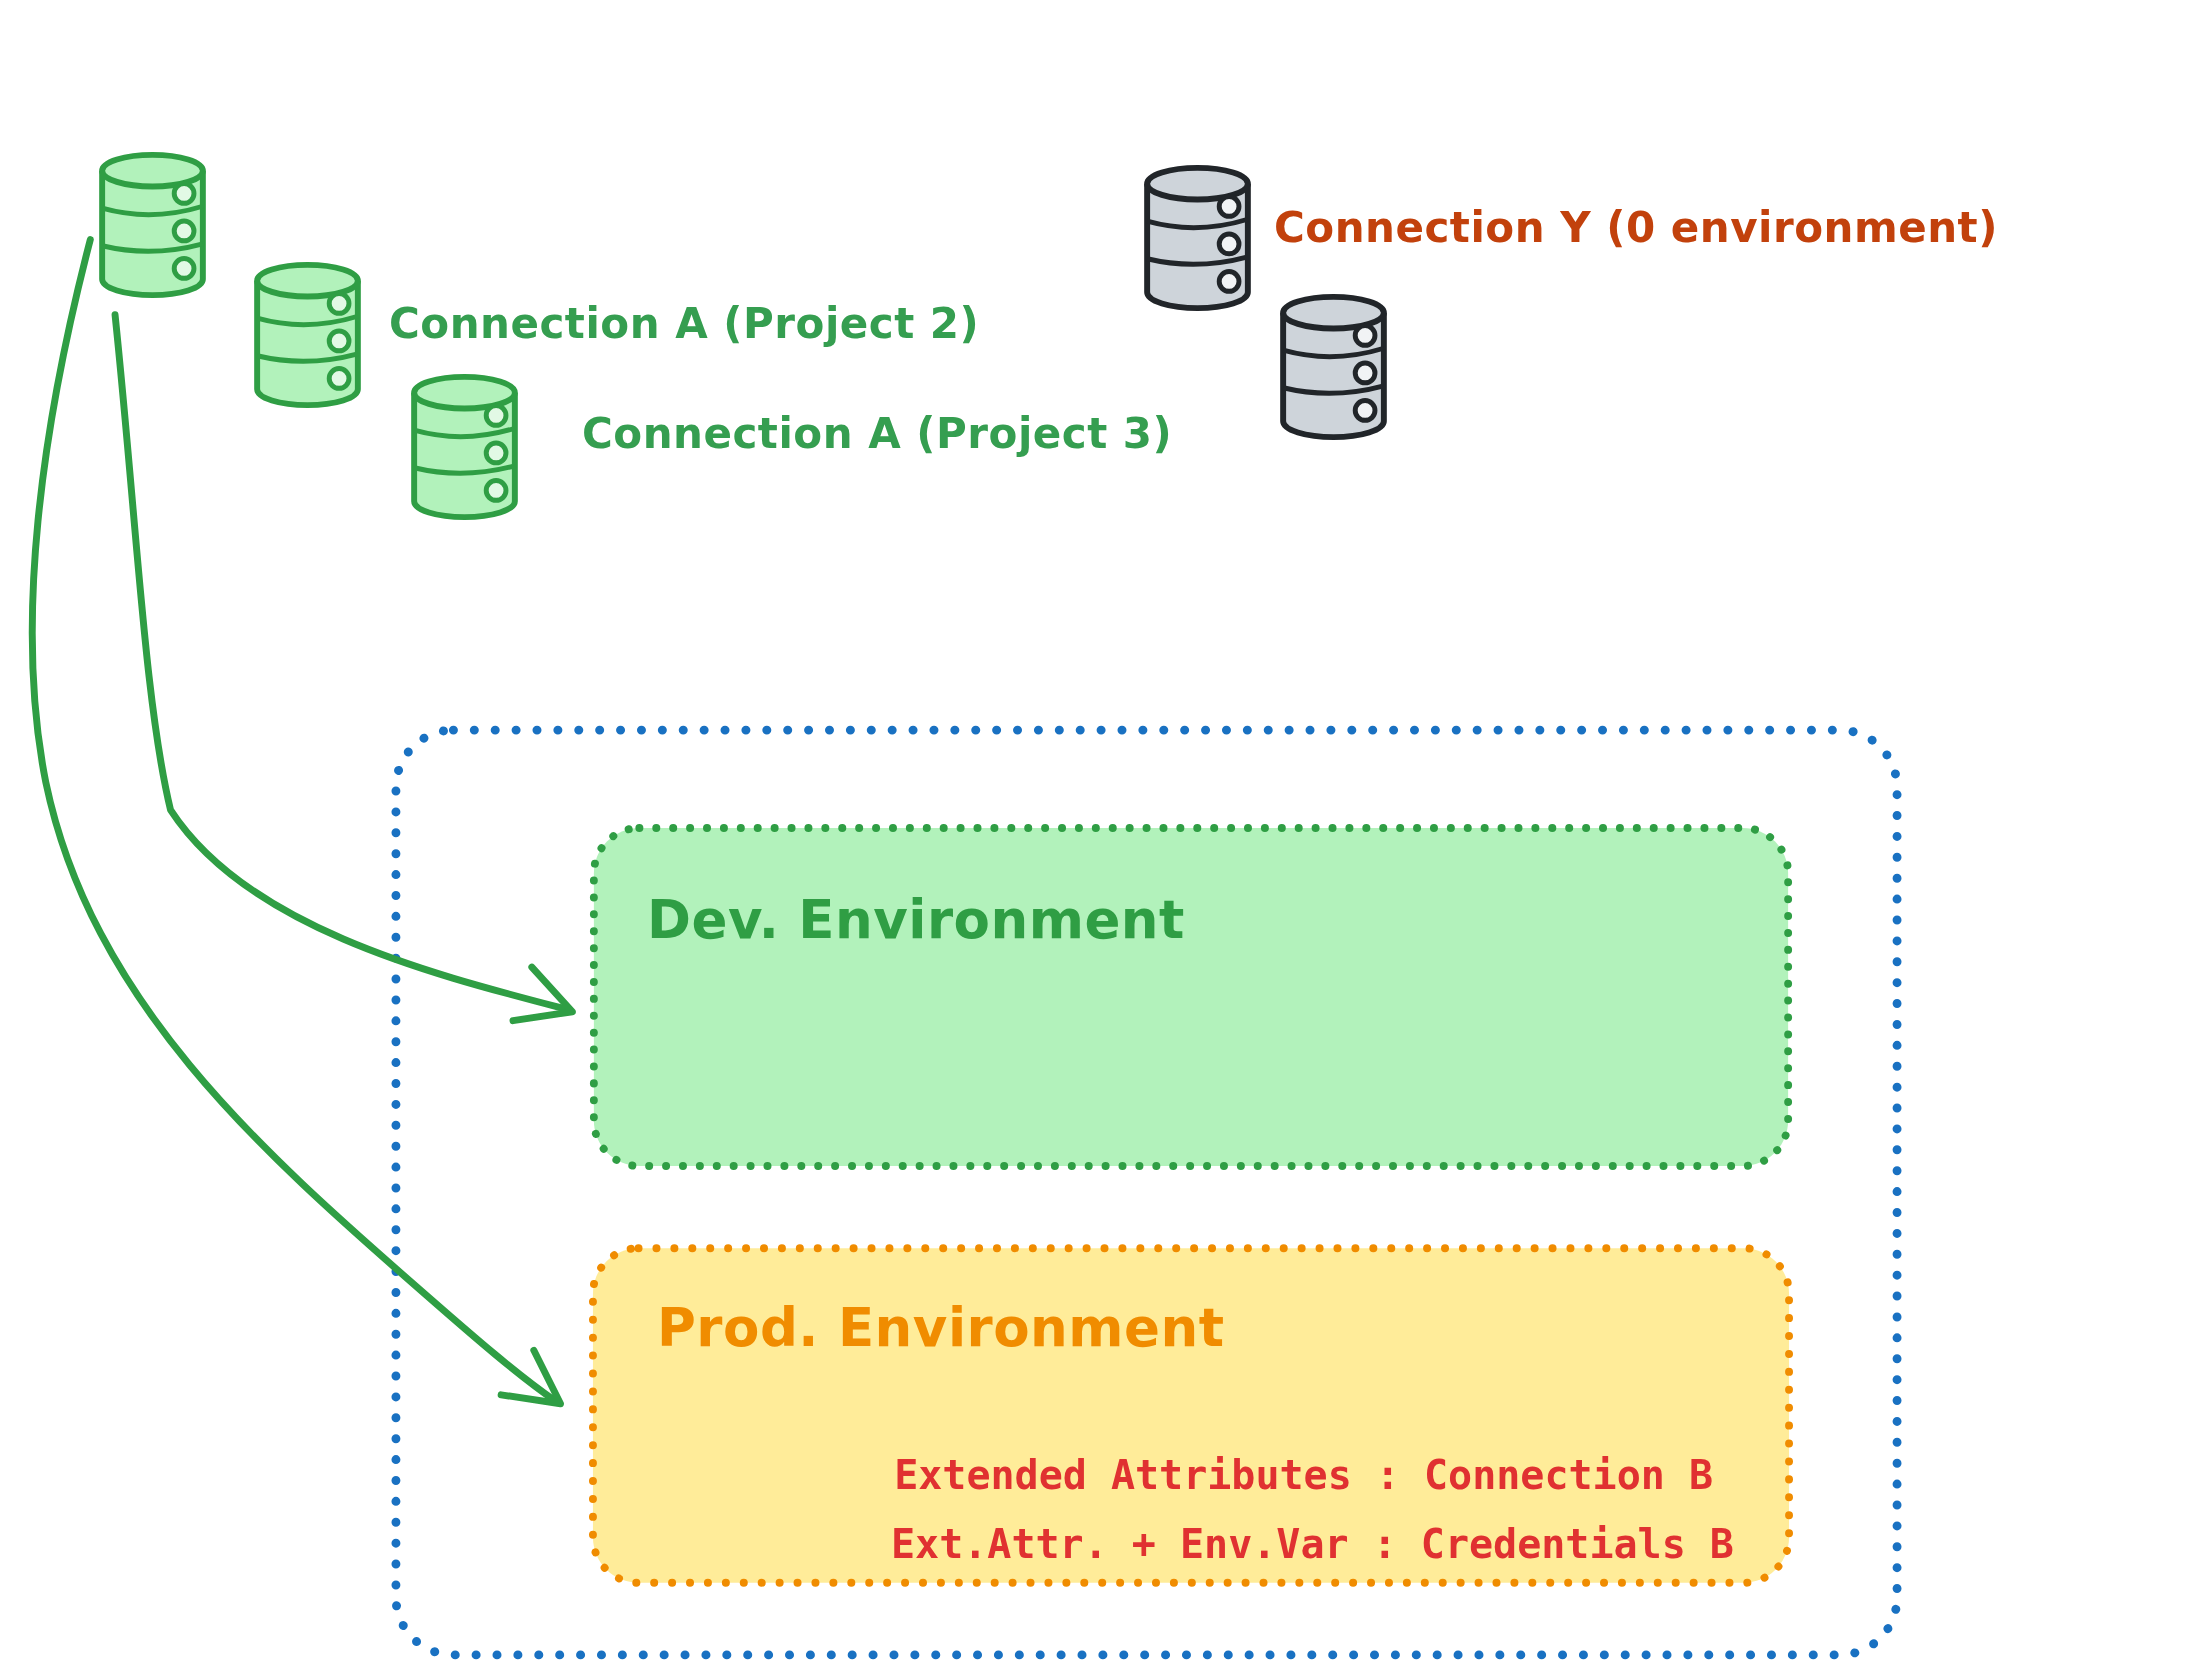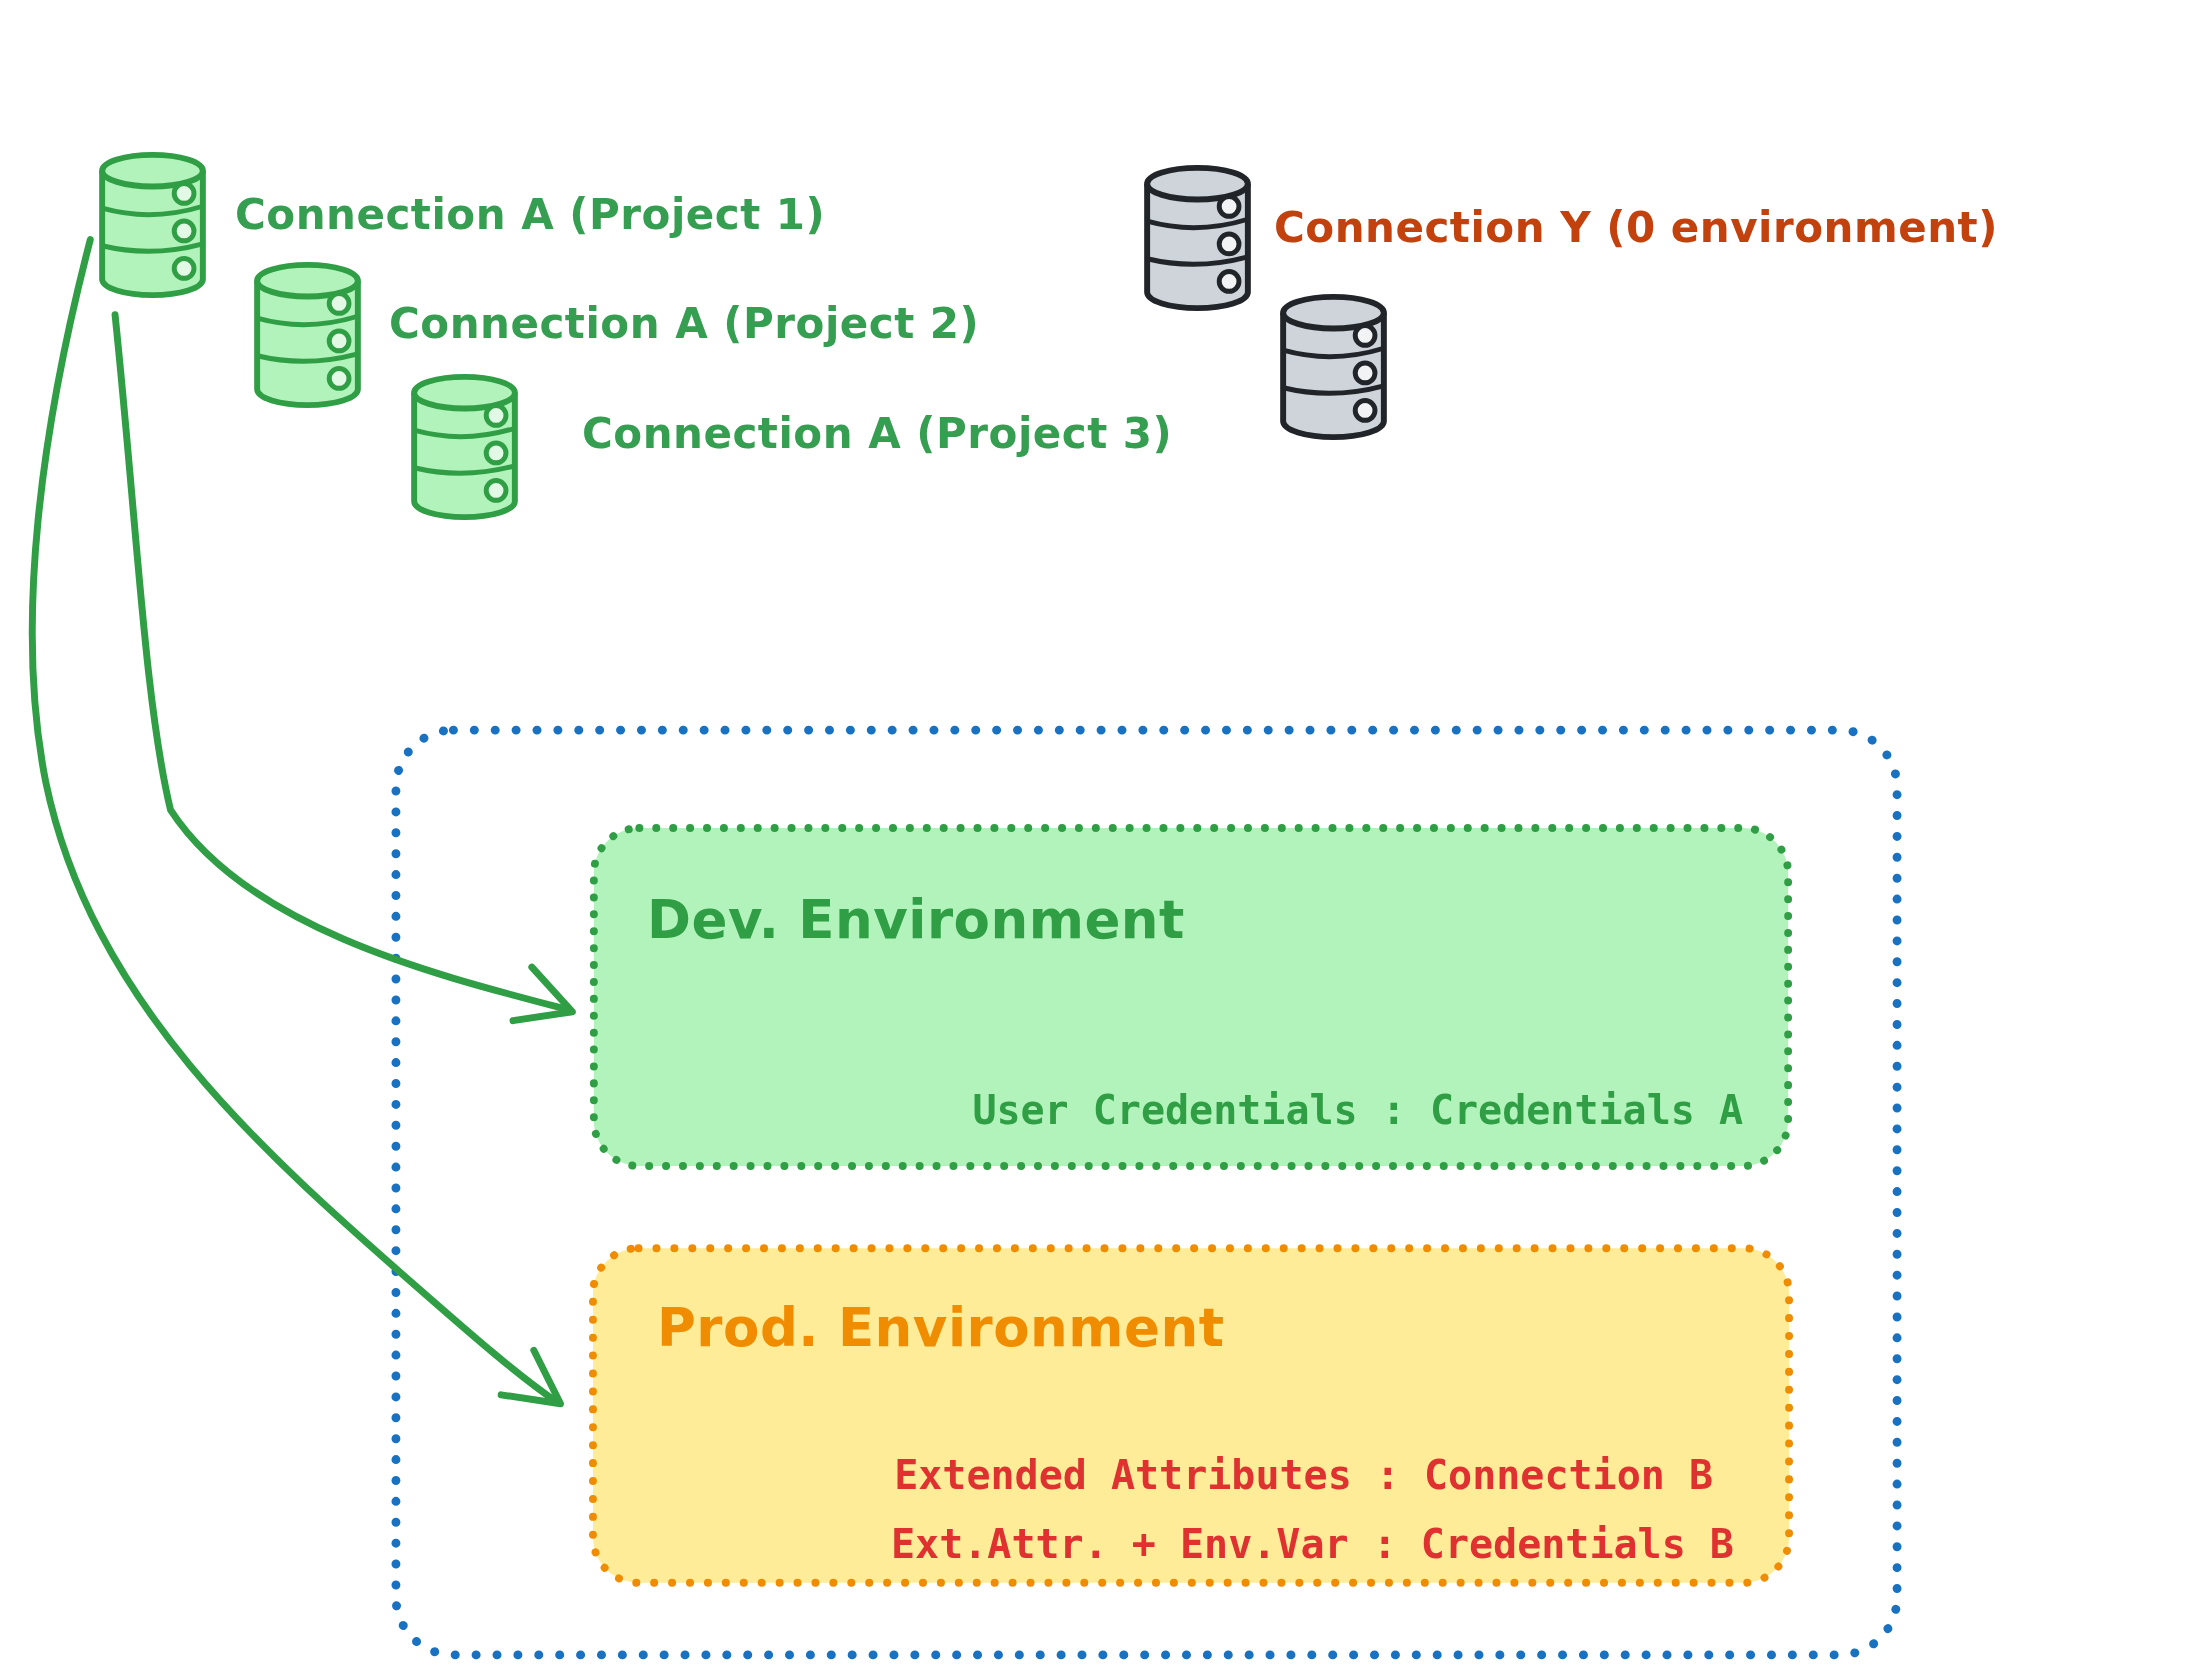"Connection A (Project 1)" div.abs { html: <div>Connection A (Project 1)</div> -> none }
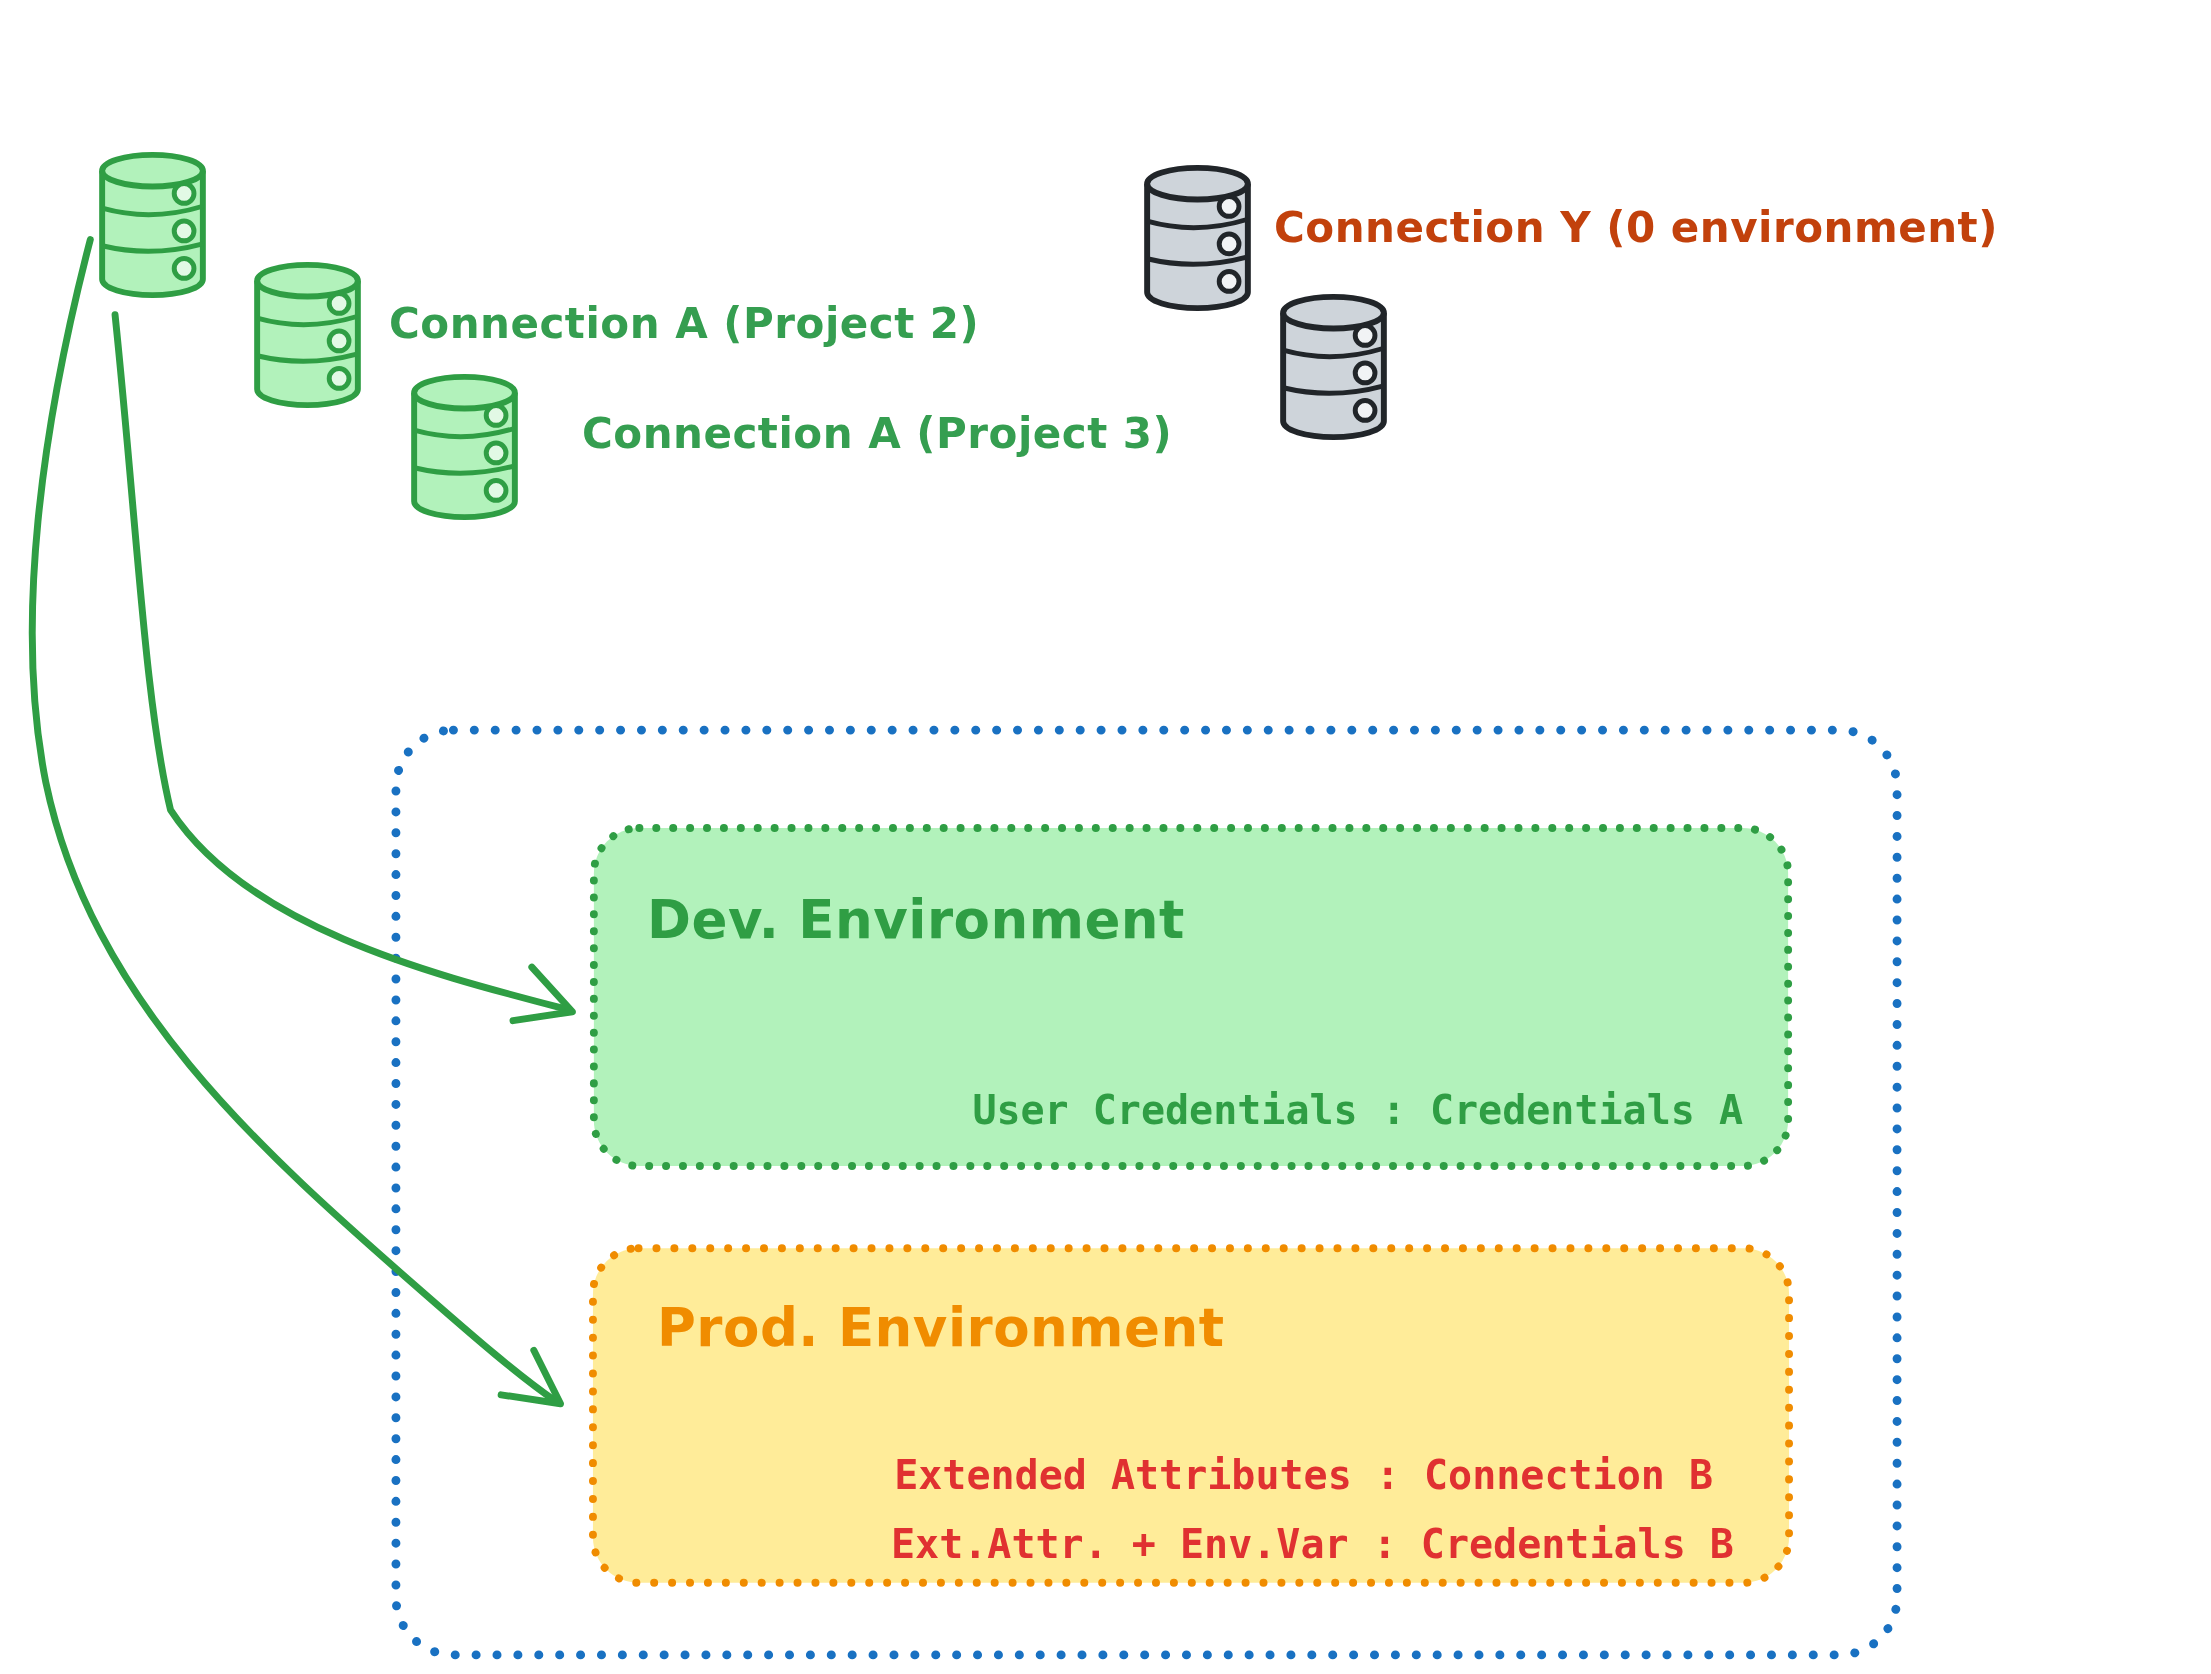"User Credentials : Credentials A" div.abs { html: <div>User Credentials : Credentials A</div> -> none }
